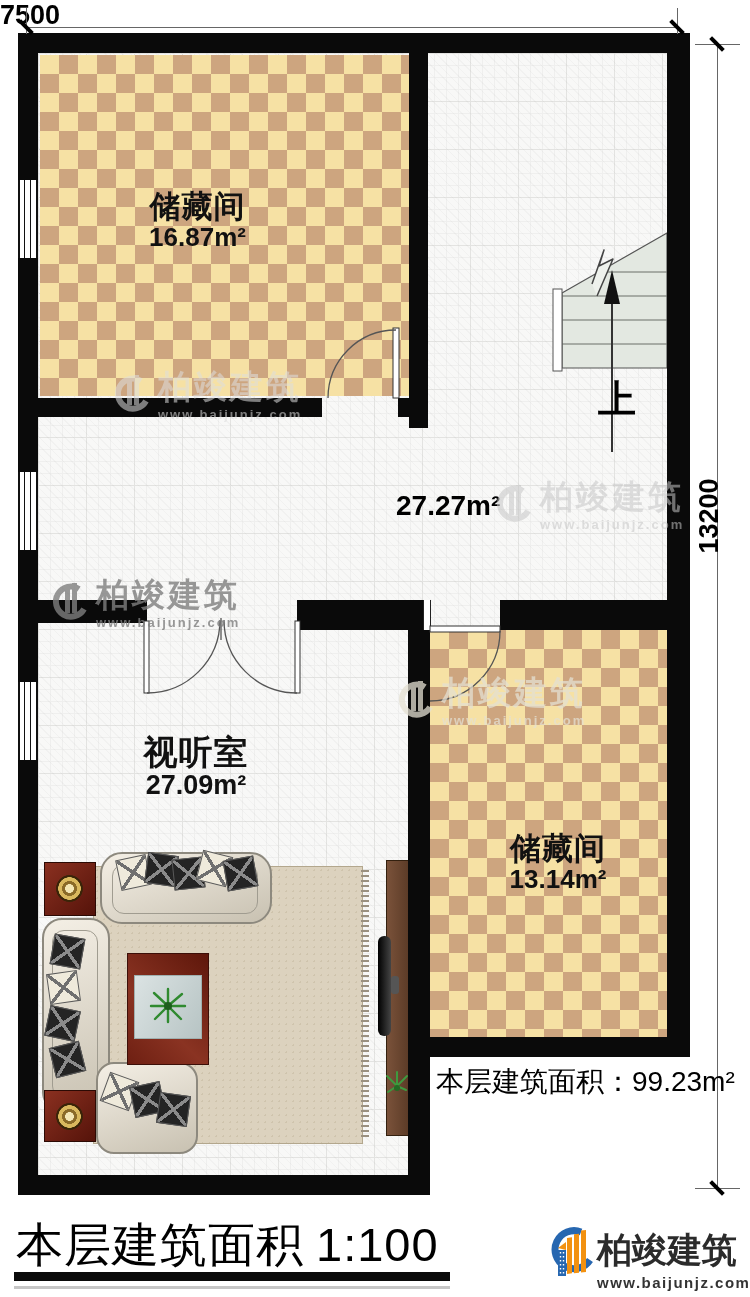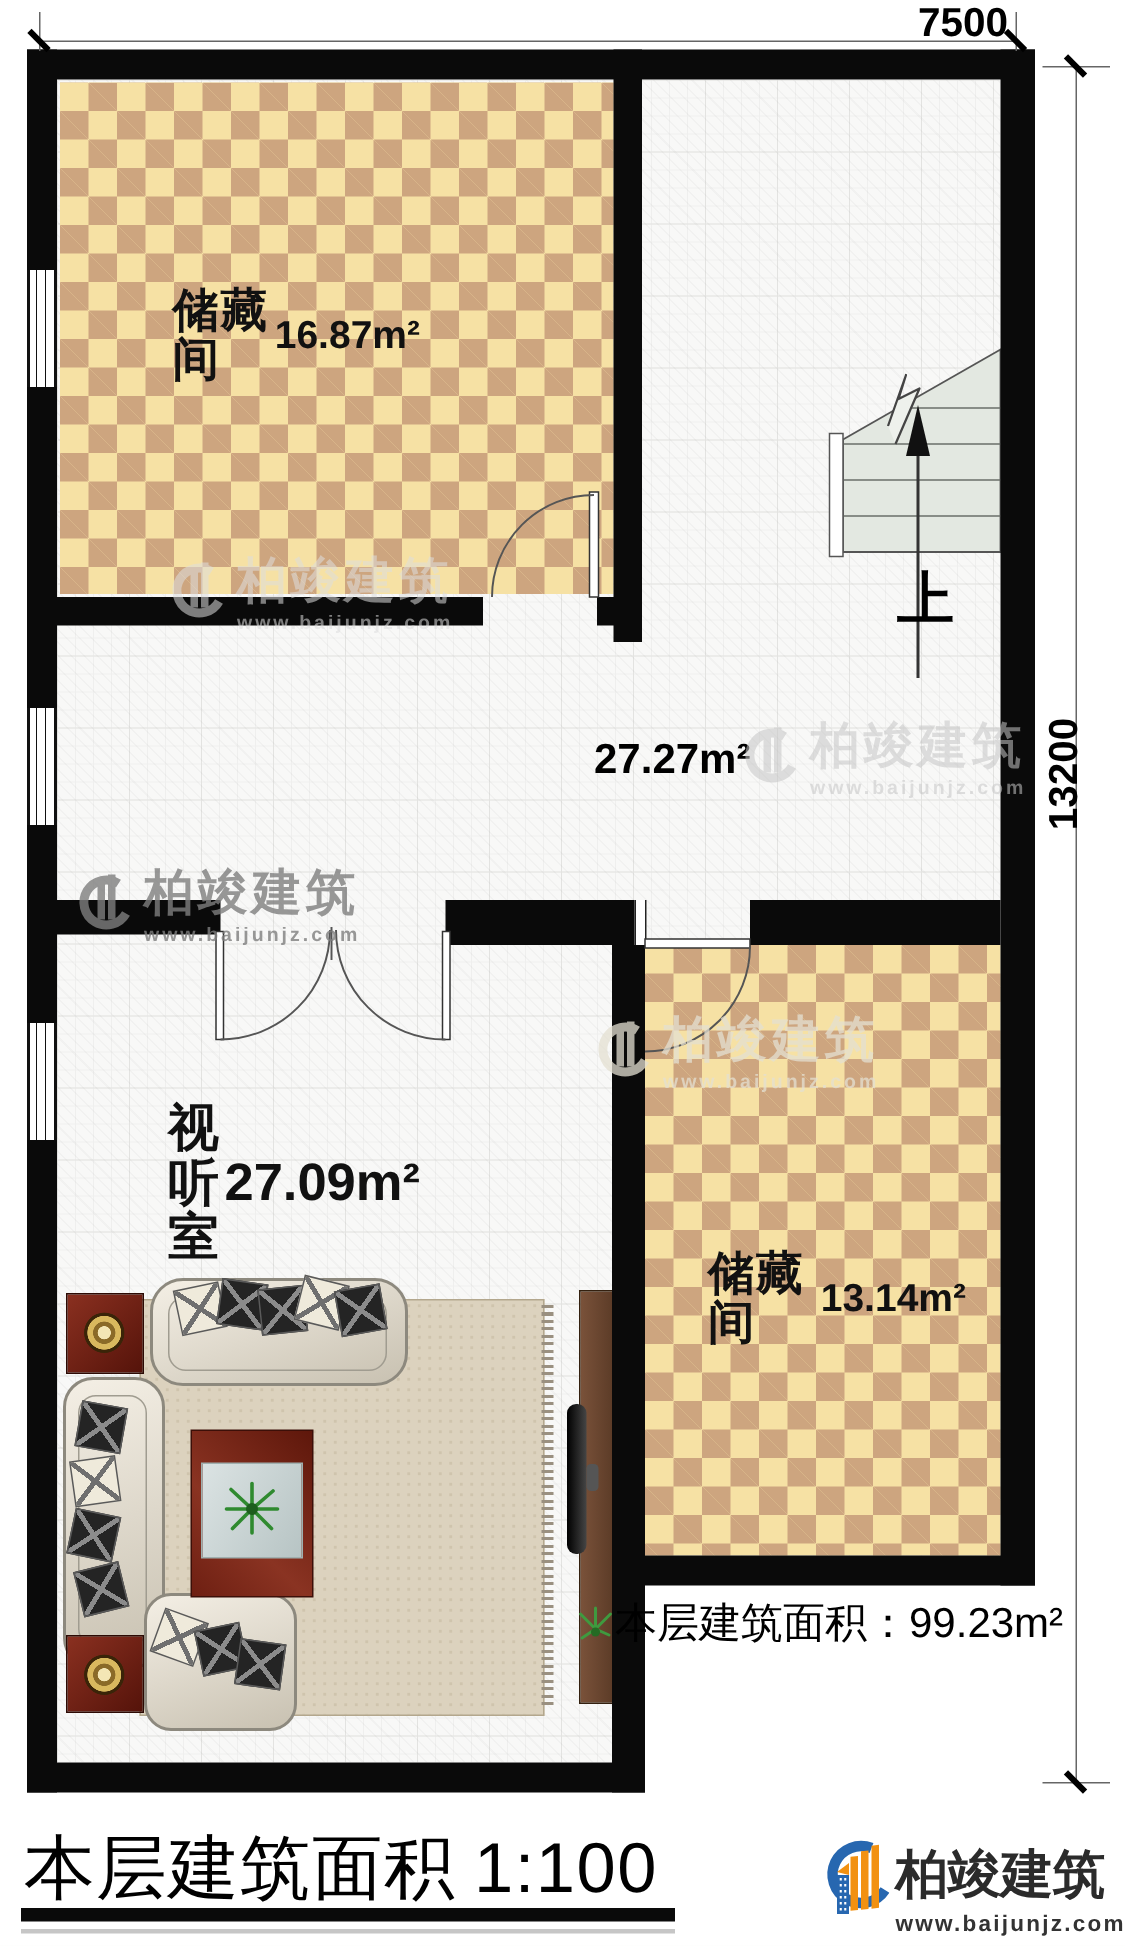"7500" div.abs { text-align: right -> left }
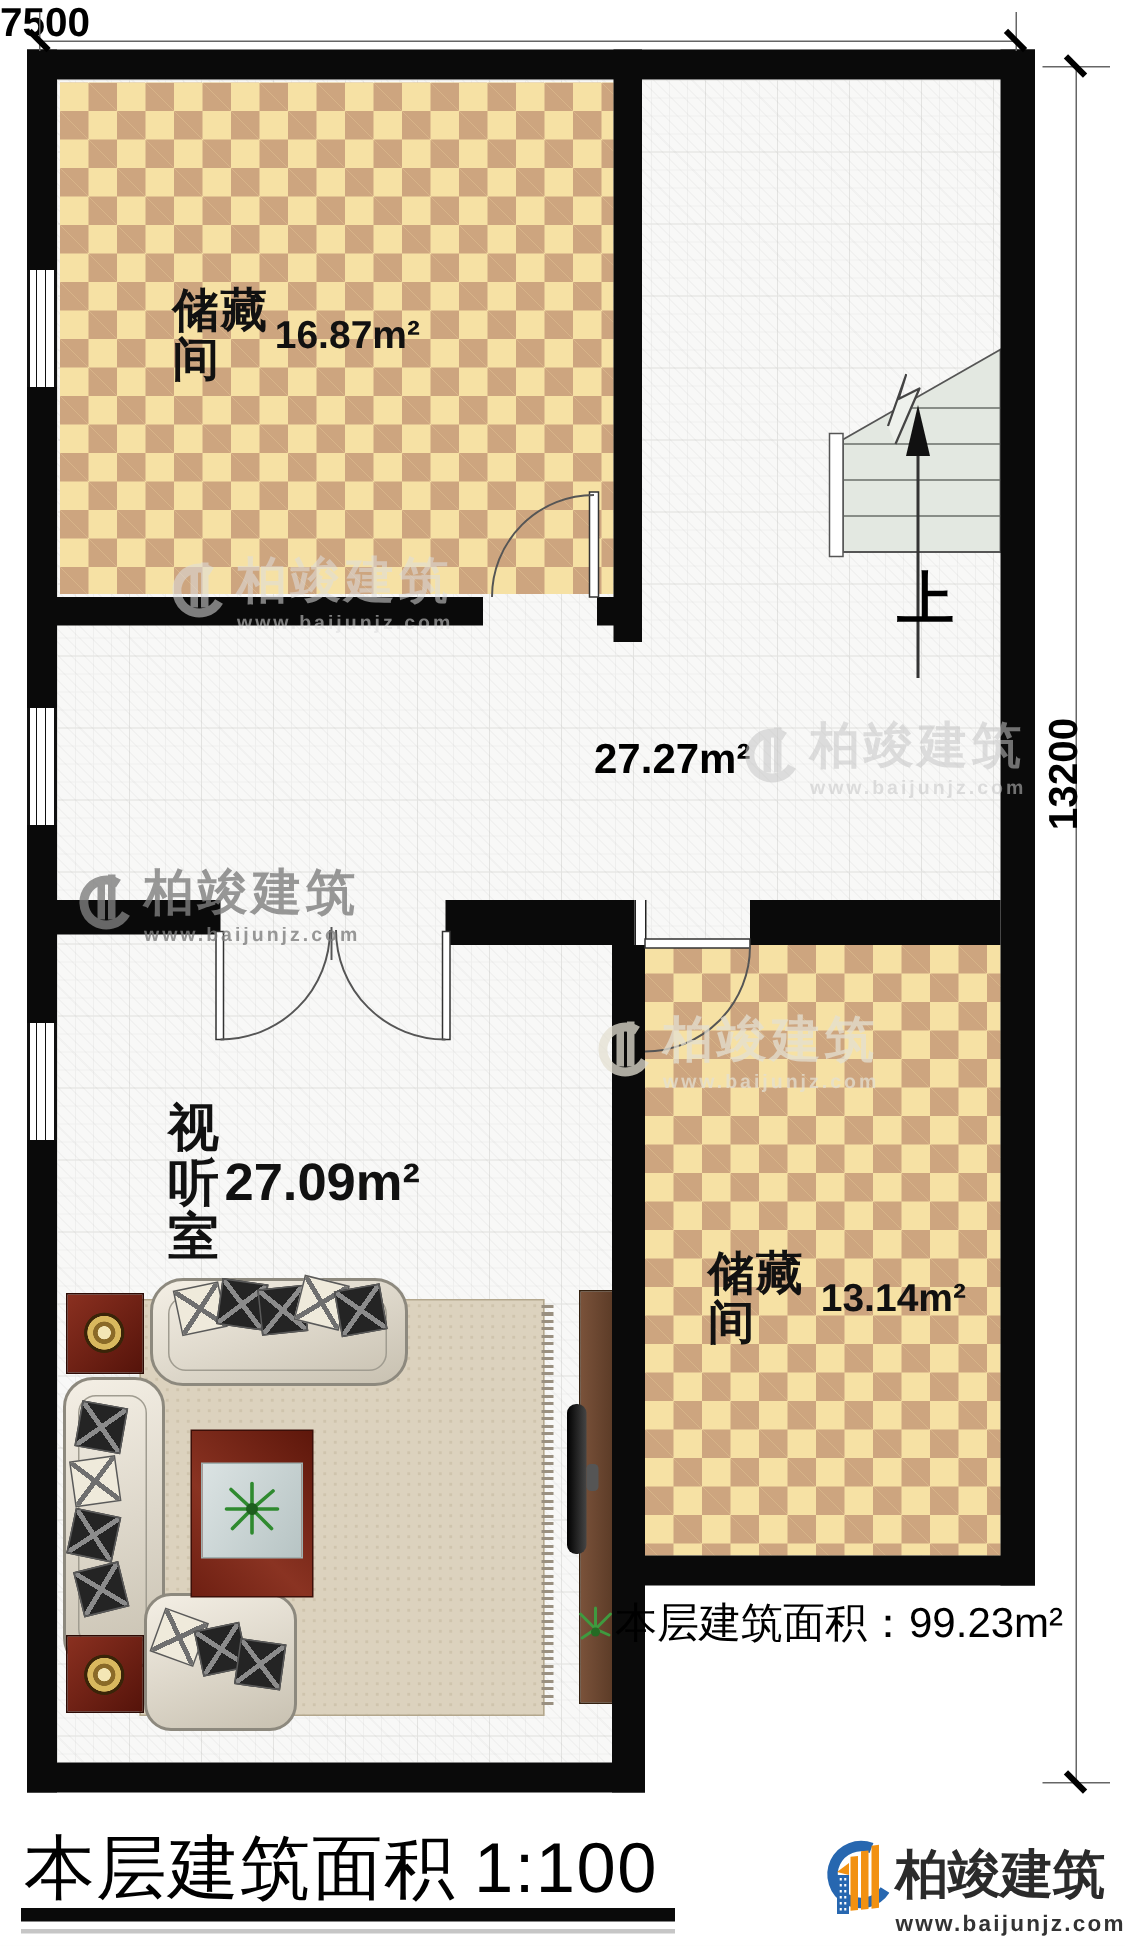"储藏间" .roomlabel { flex-direction: row -> column }
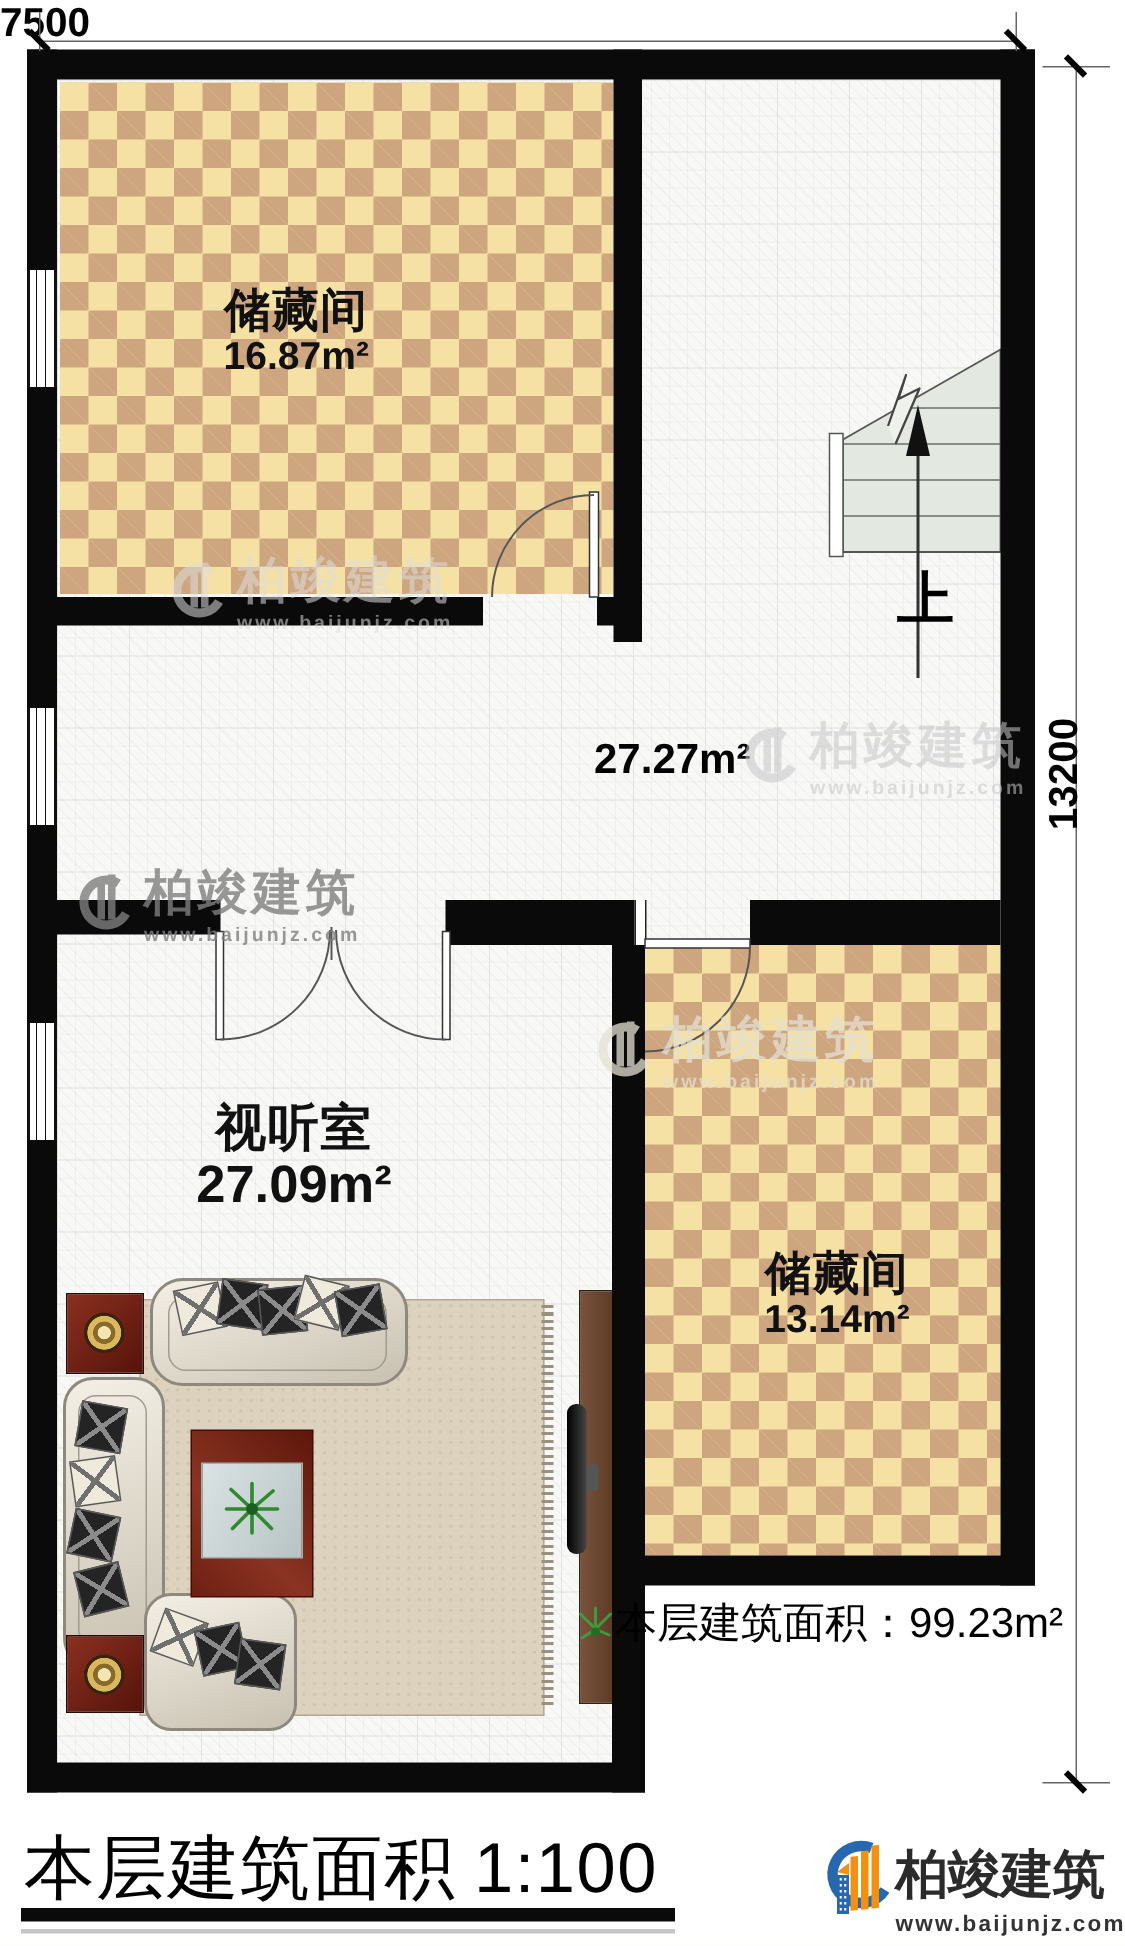"27.09m²" div.rarea { font-size: 35px -> 27px }
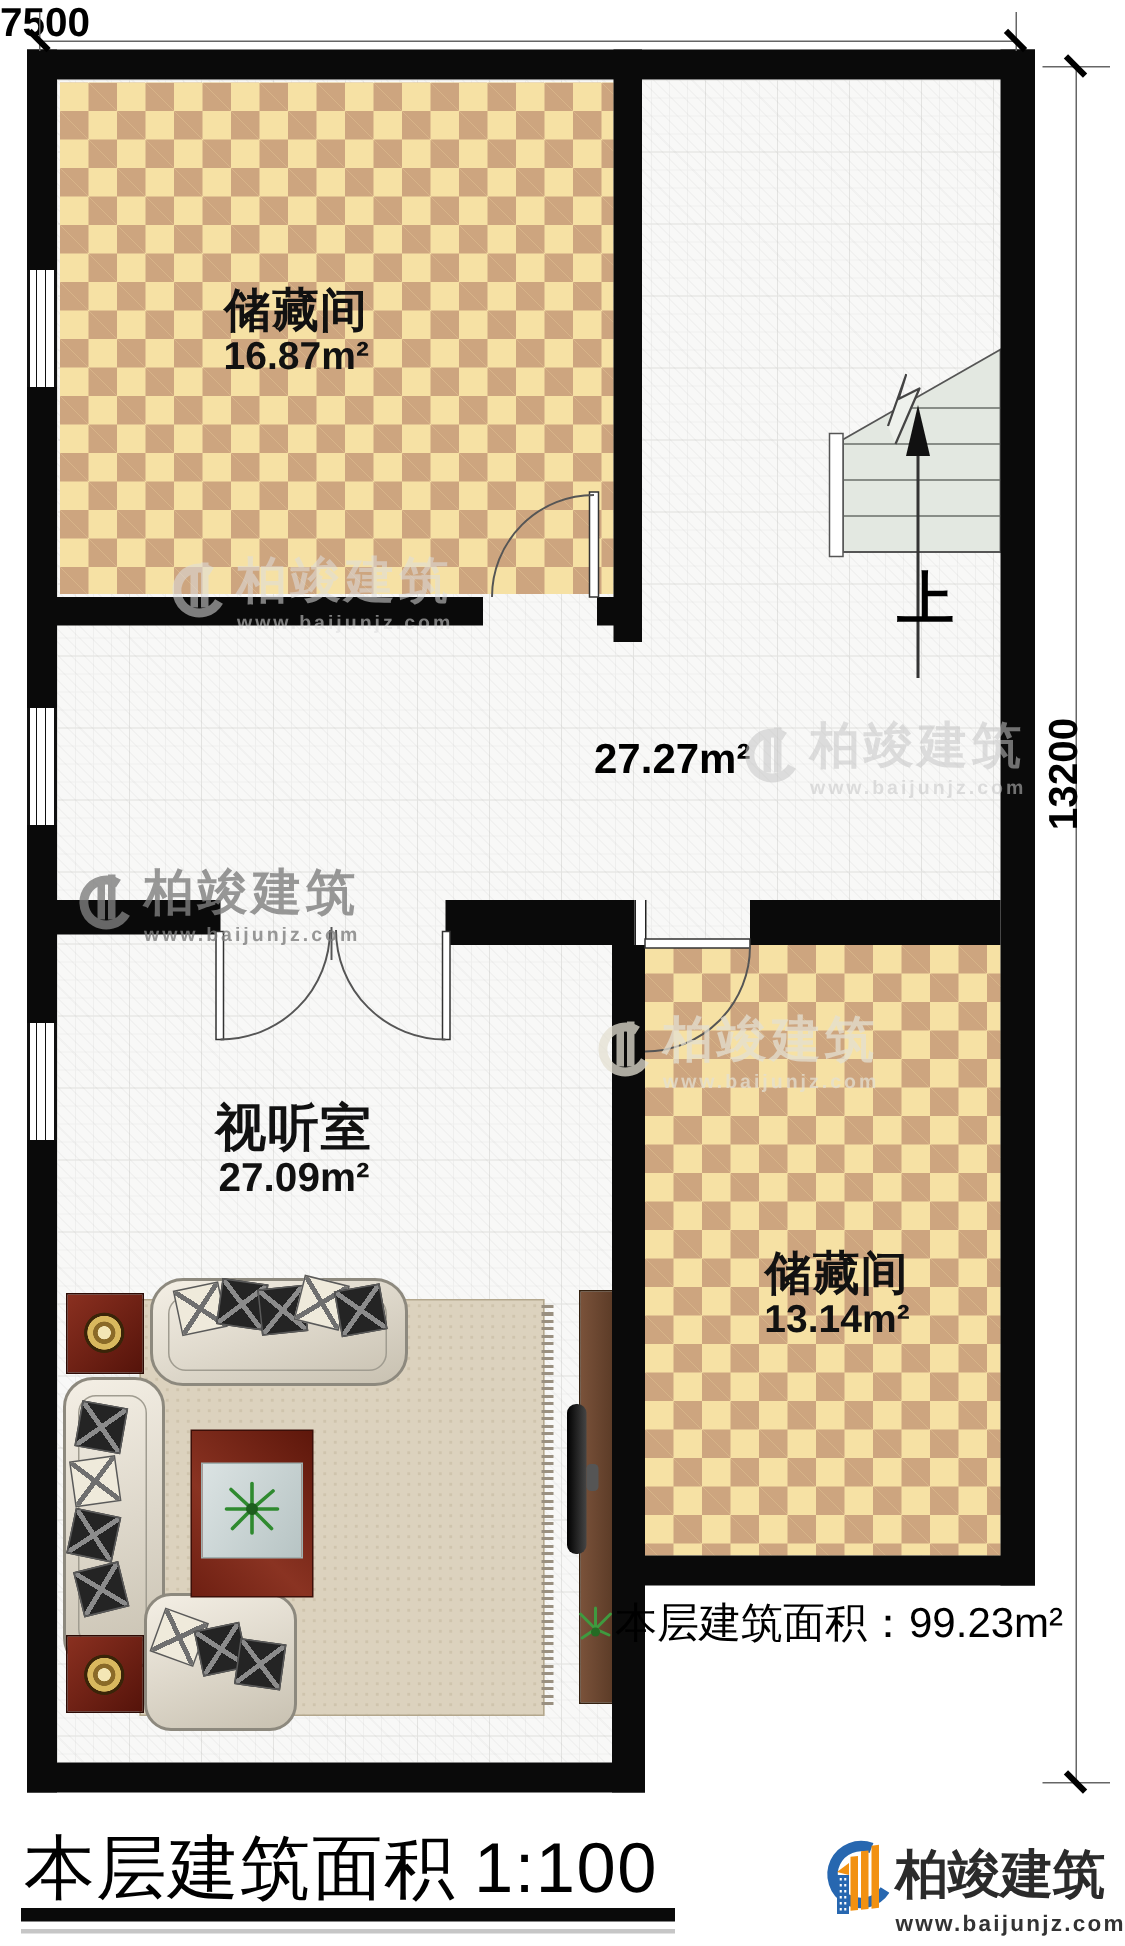"本层建筑面积：99.23m²" div.abs { left: 410px -> 436px }
